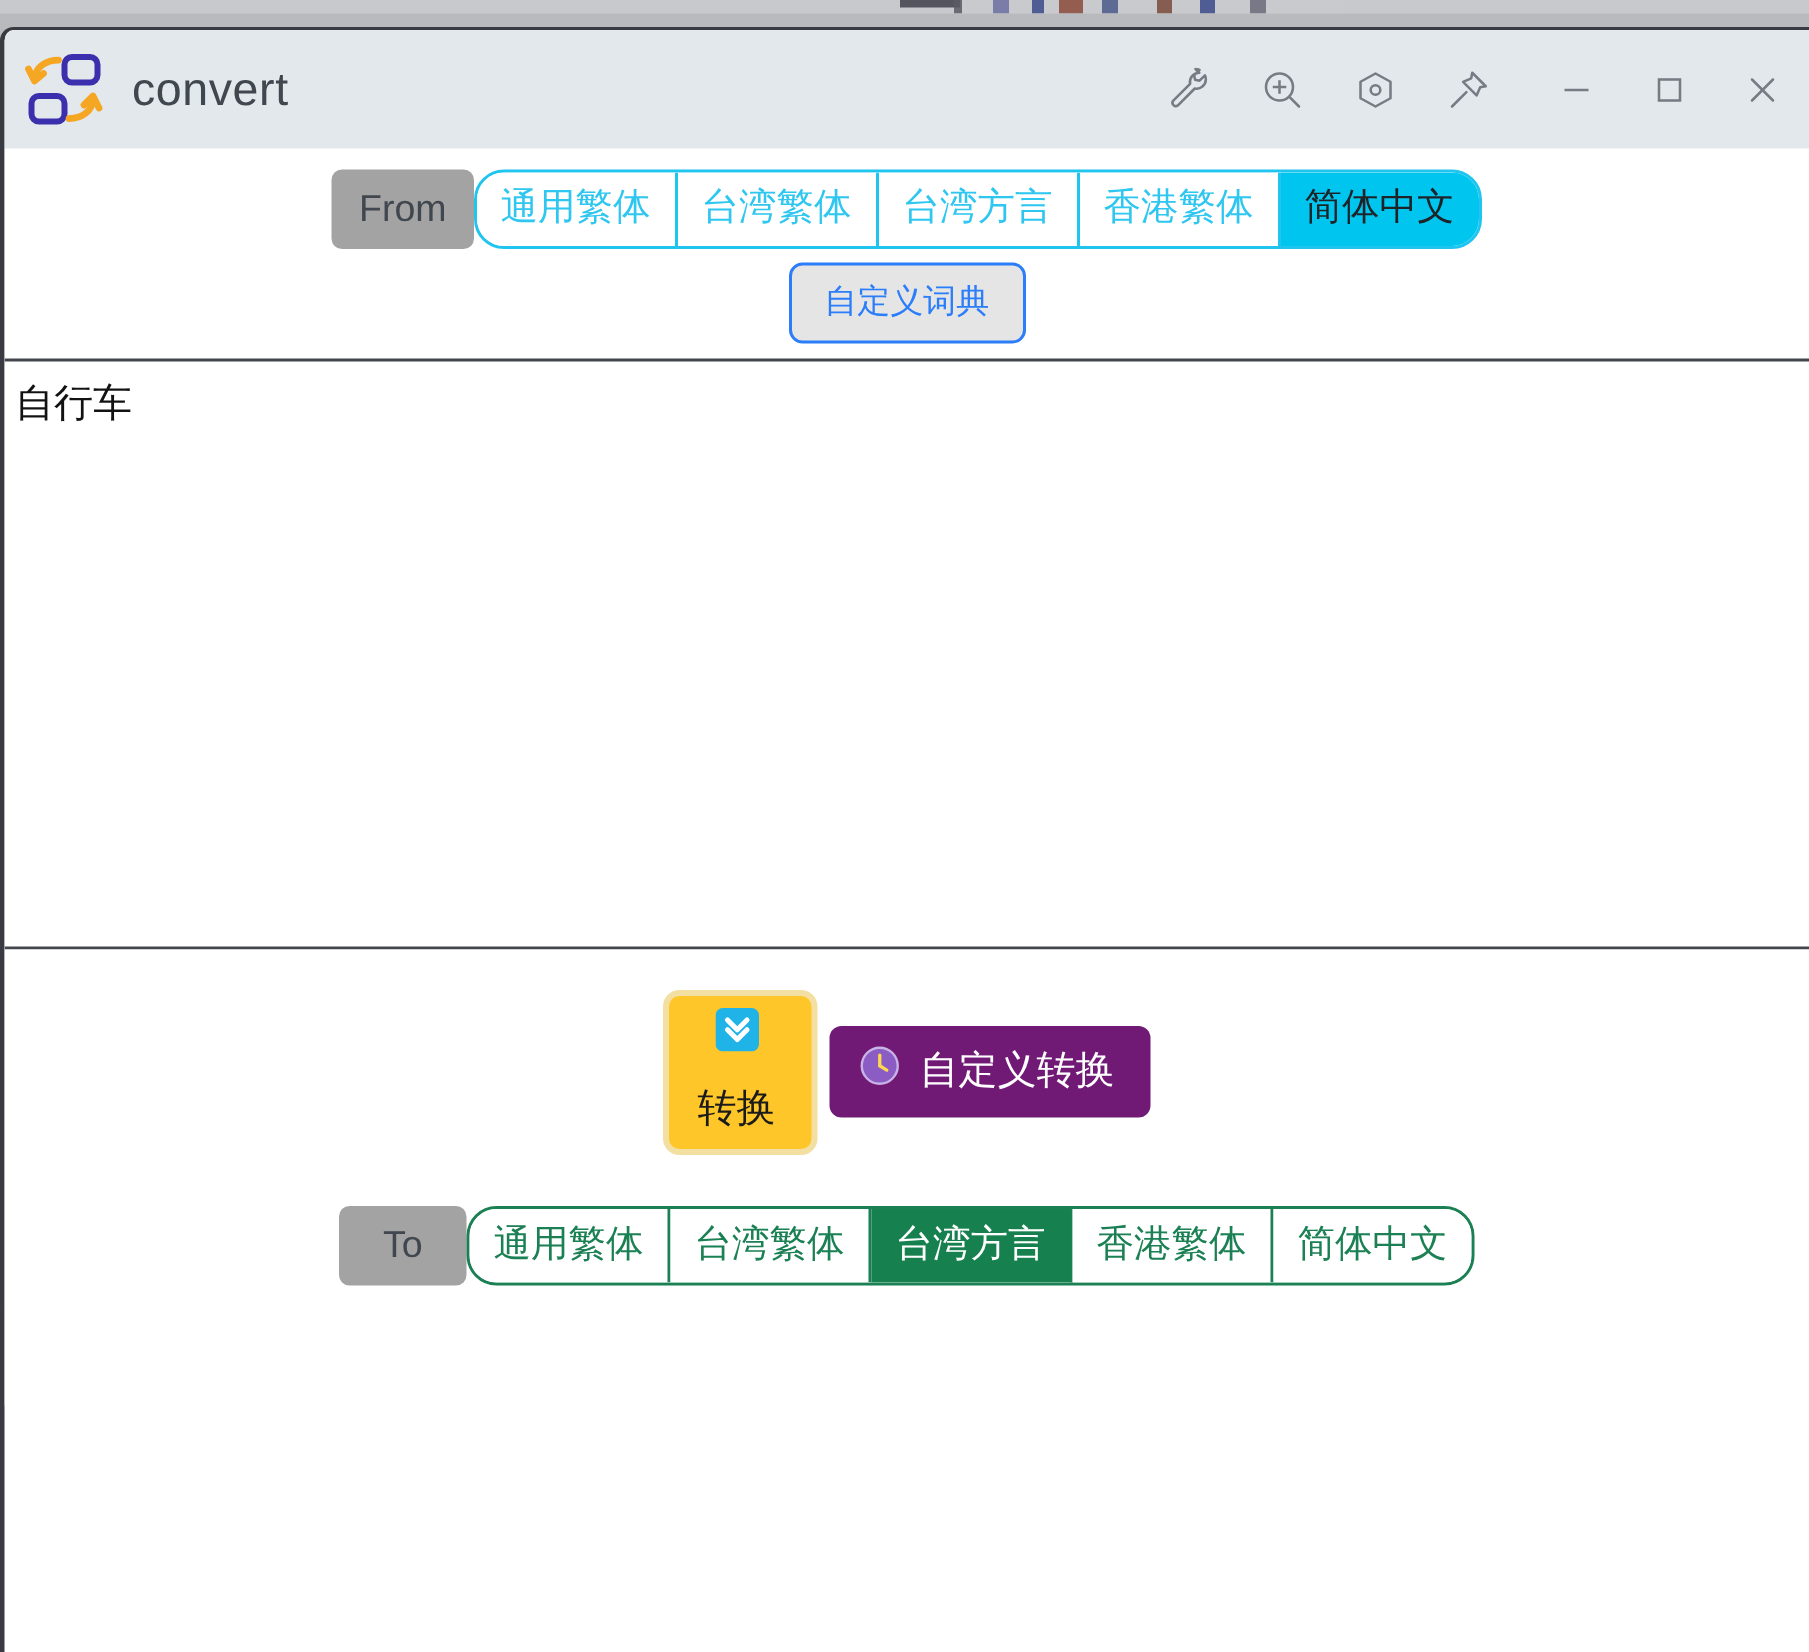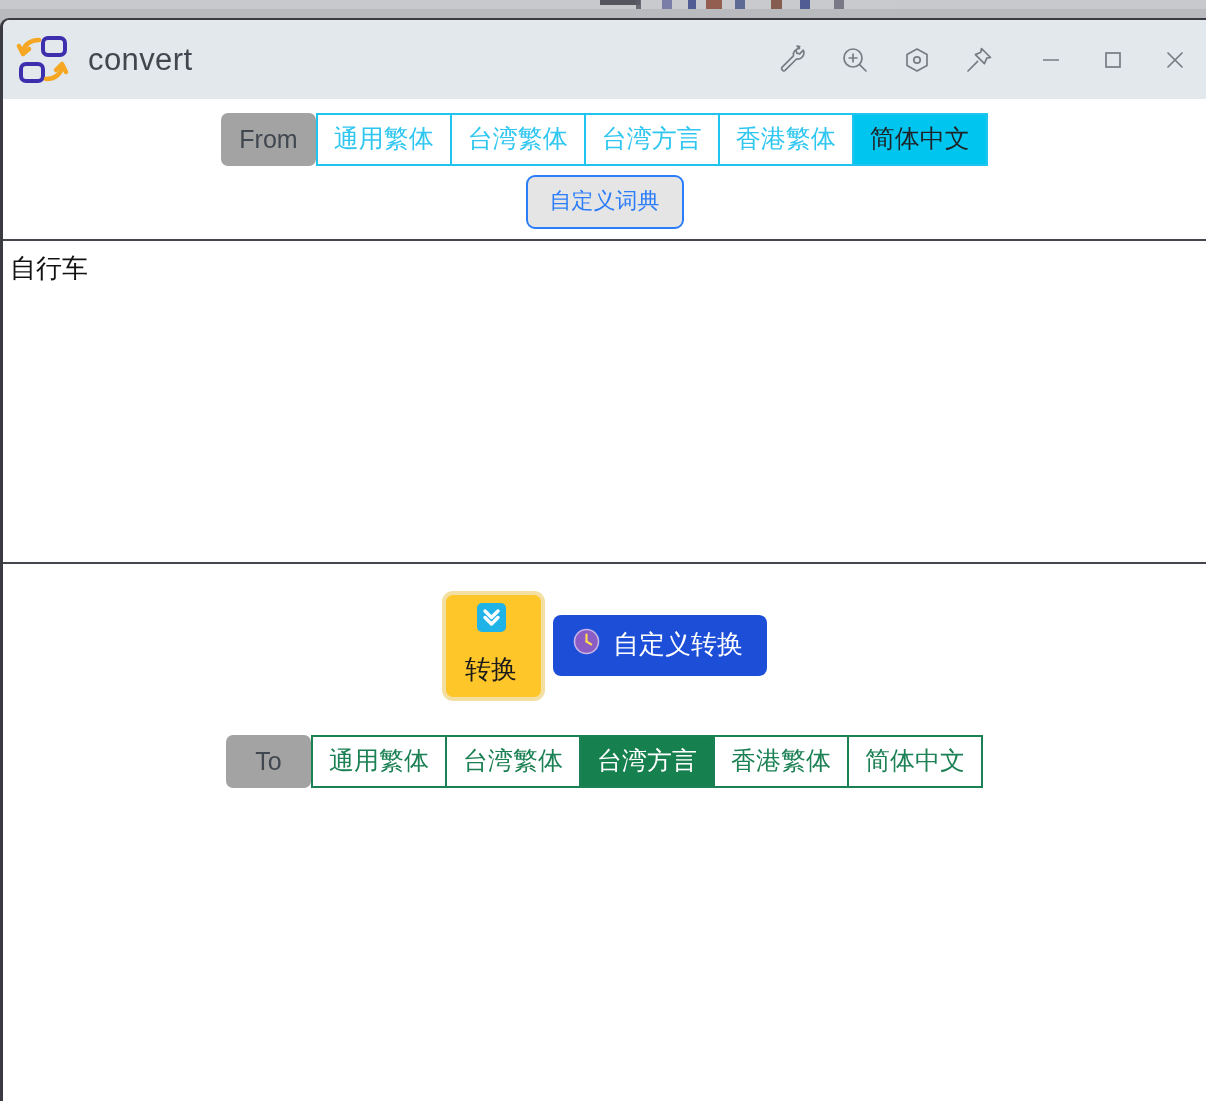"通用繁体" .btn-group { border-radius: 0 -> 20px }
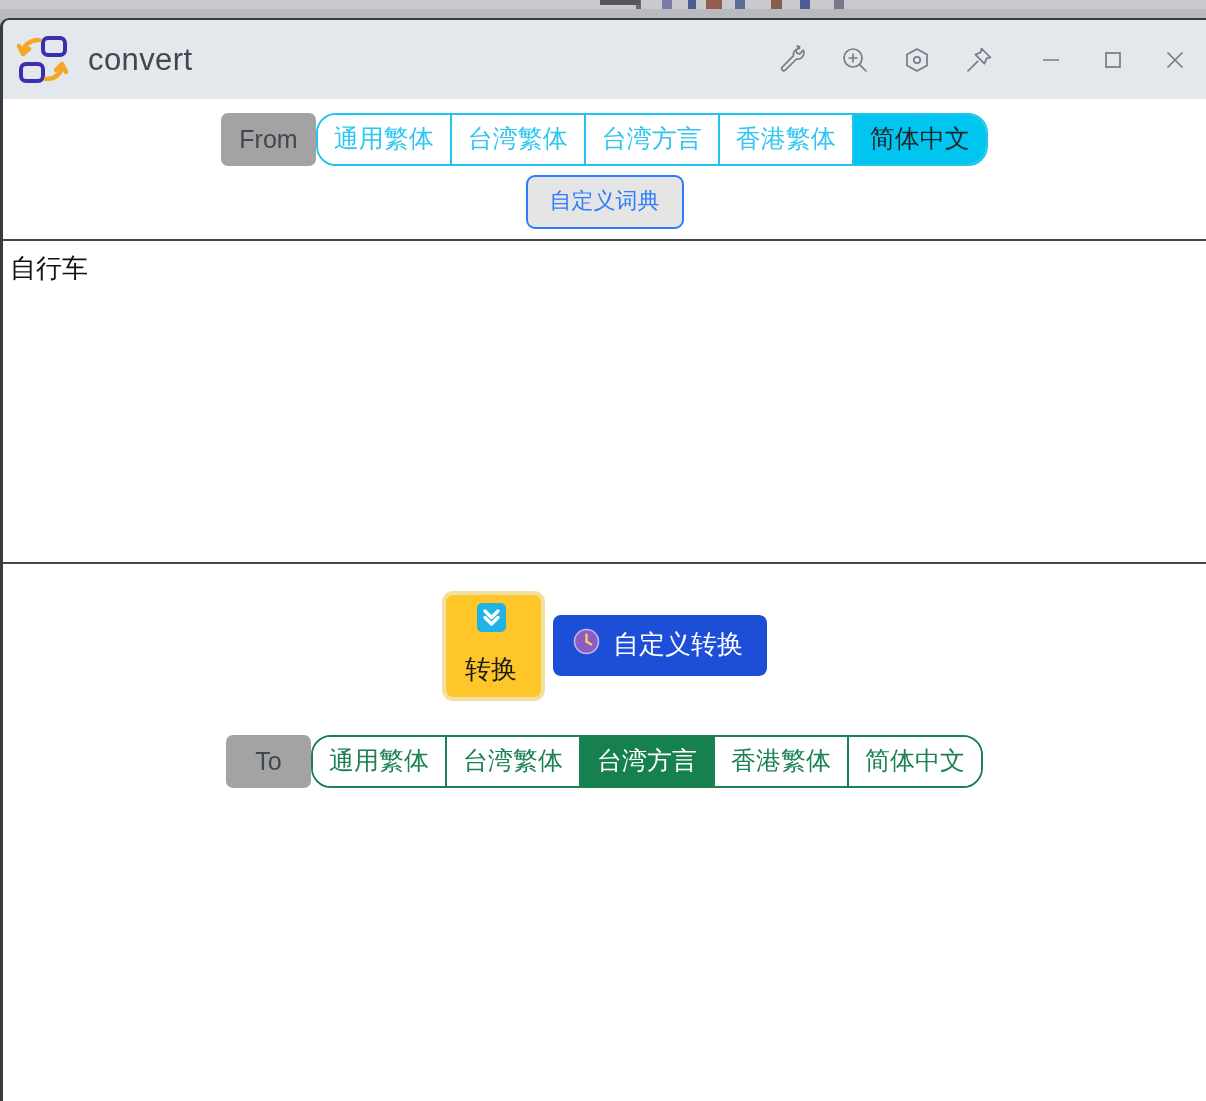"自行车" #input-pane { height: 325px -> 394px }
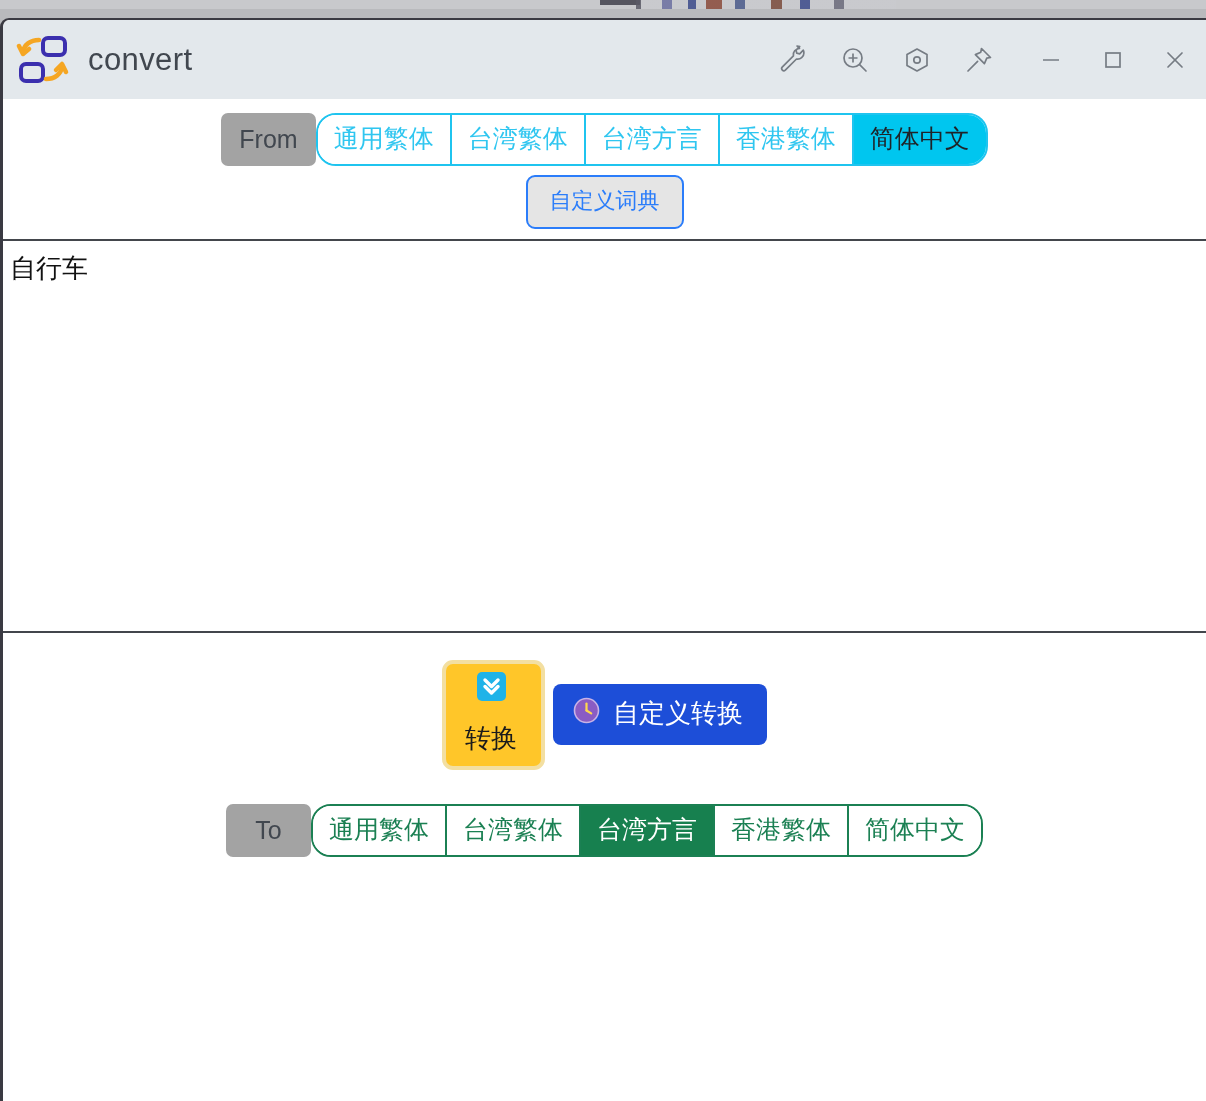"自定义转换" #custom-convert-btn { background: #1d4ed8 -> #701a75 }
